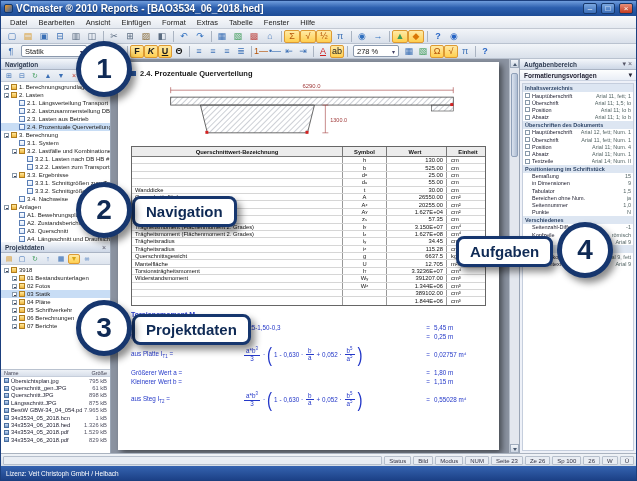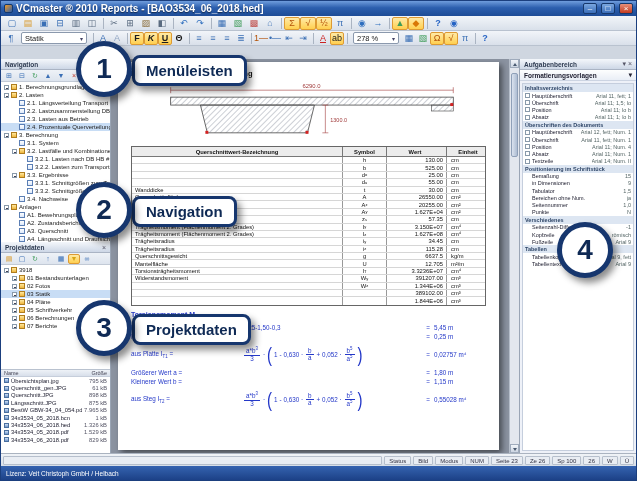"Datei" div.menubar { html: none -> <div> <span>Datei</span> <span>Bearbeiten</span> <span>Ansicht</span> <span>Einfügen</span> <span>Format</span> <span>Extras</span> <span>Tabelle</span> <span>Fenster</span> <span>Hilfe</span> </div> }
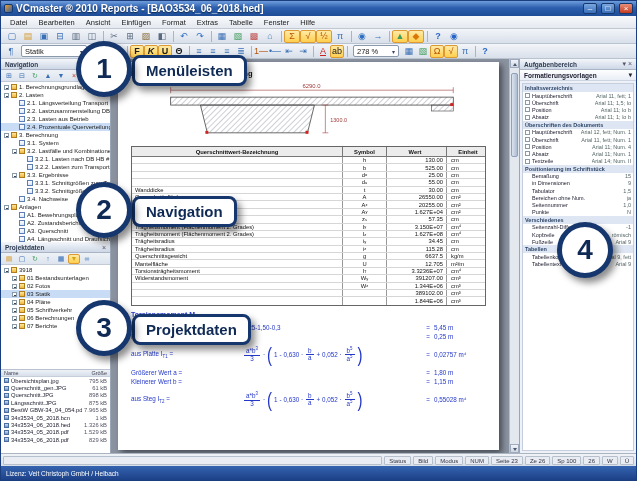"Menüleisten" div.co-label { html: <div>Menüleisten</div> -> none }
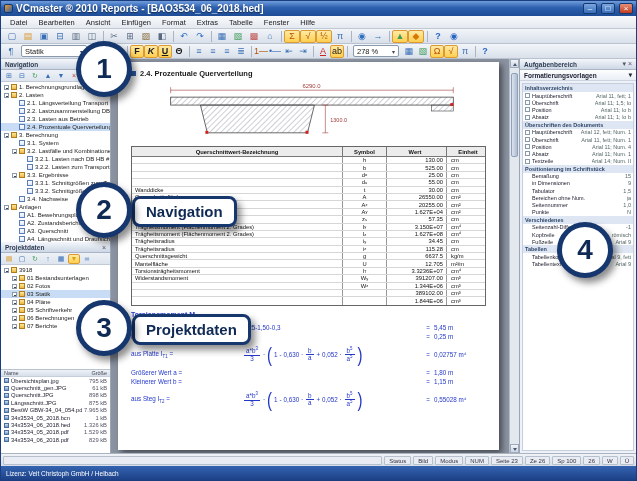"Aufgaben" div.co-label { html: none -> <div>Aufgaben</div> }
